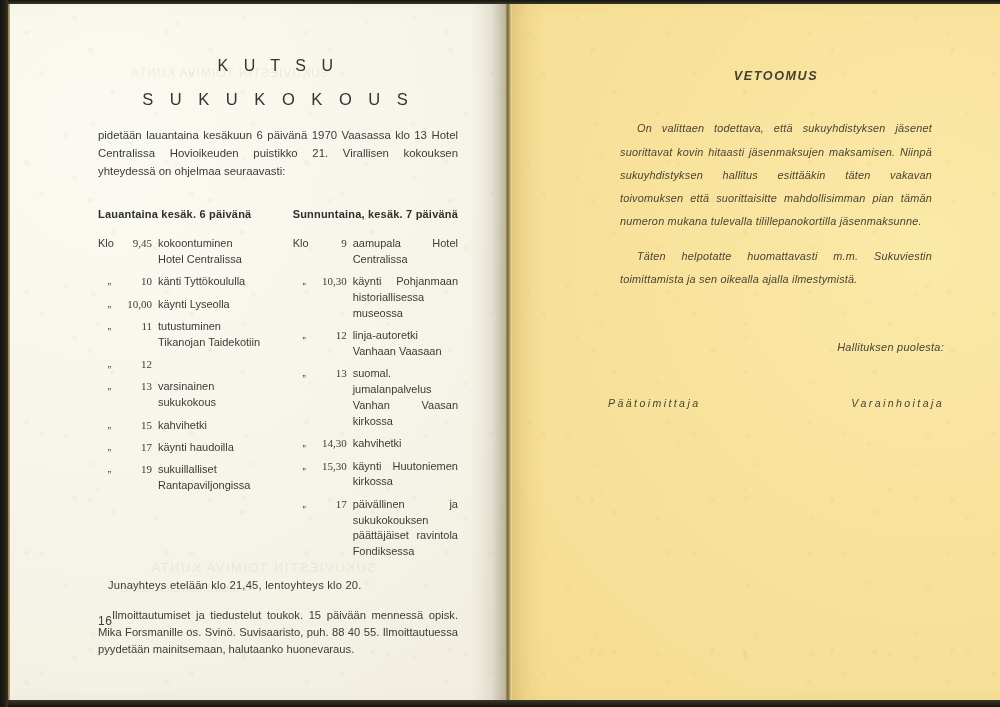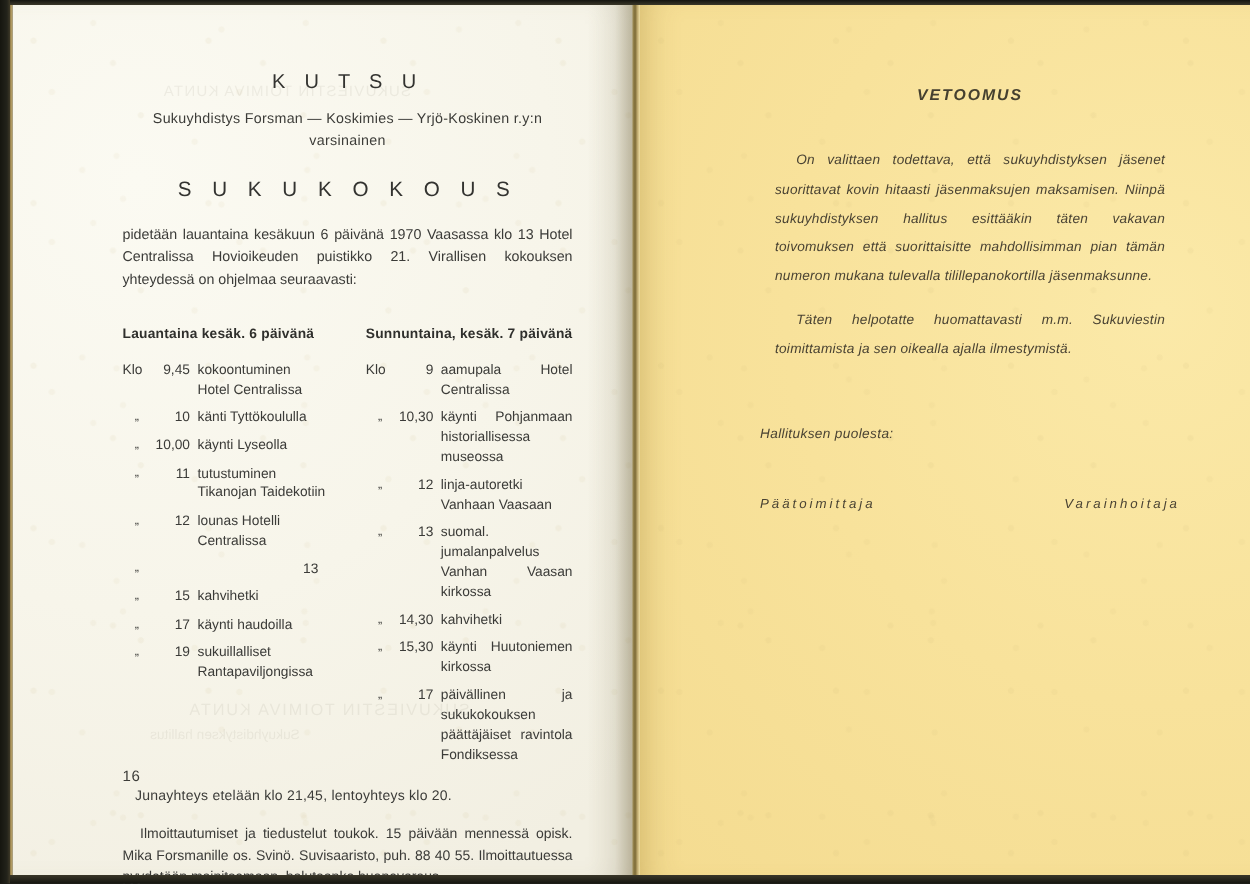"Sukuyhdistys Forsman — Koskimies —" div.subtitle-assoc { html: <div>Sukuyhdistys Forsman — Koskimies — Yrjö-Koskinen r.y:n varsinainen</div> -> none }
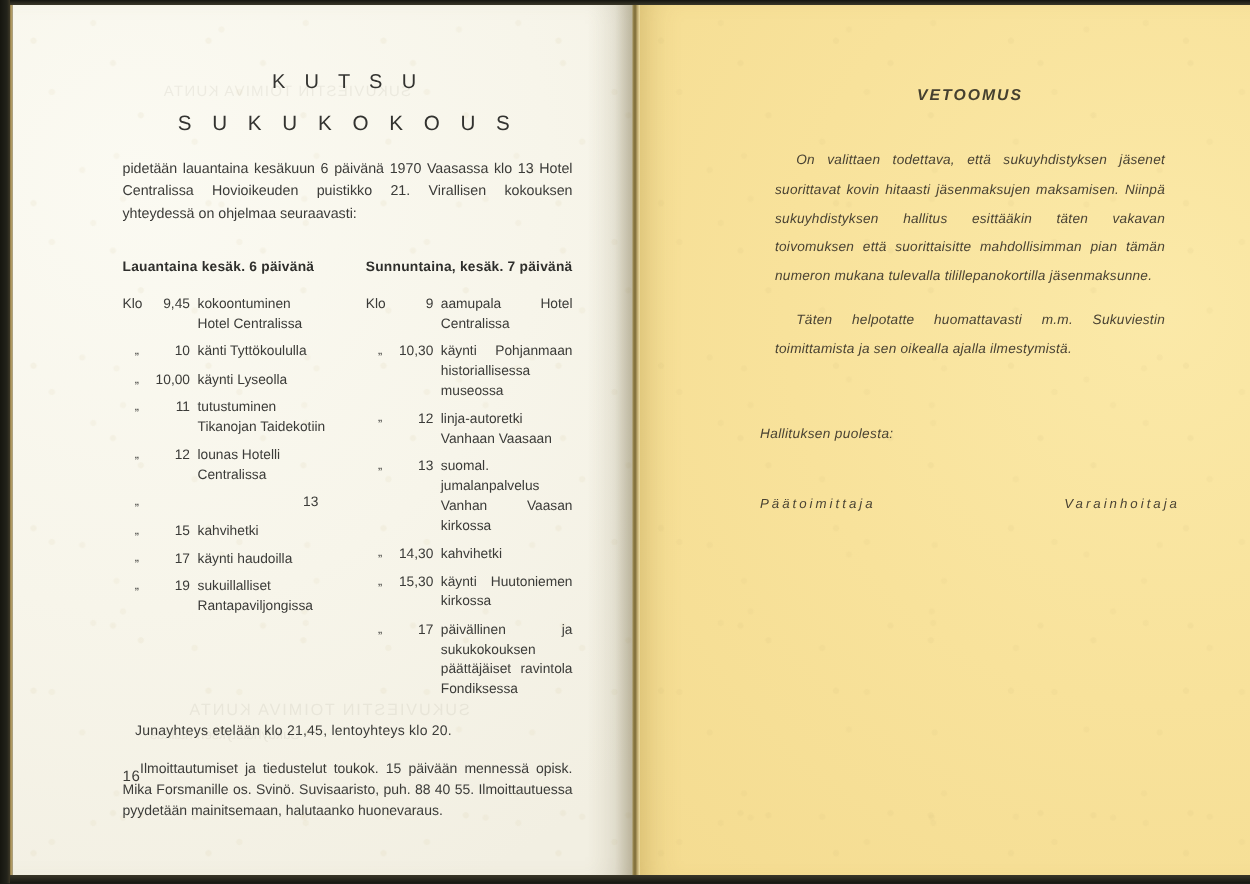"Klo" .sched-row { justify-content: space-between -> none }
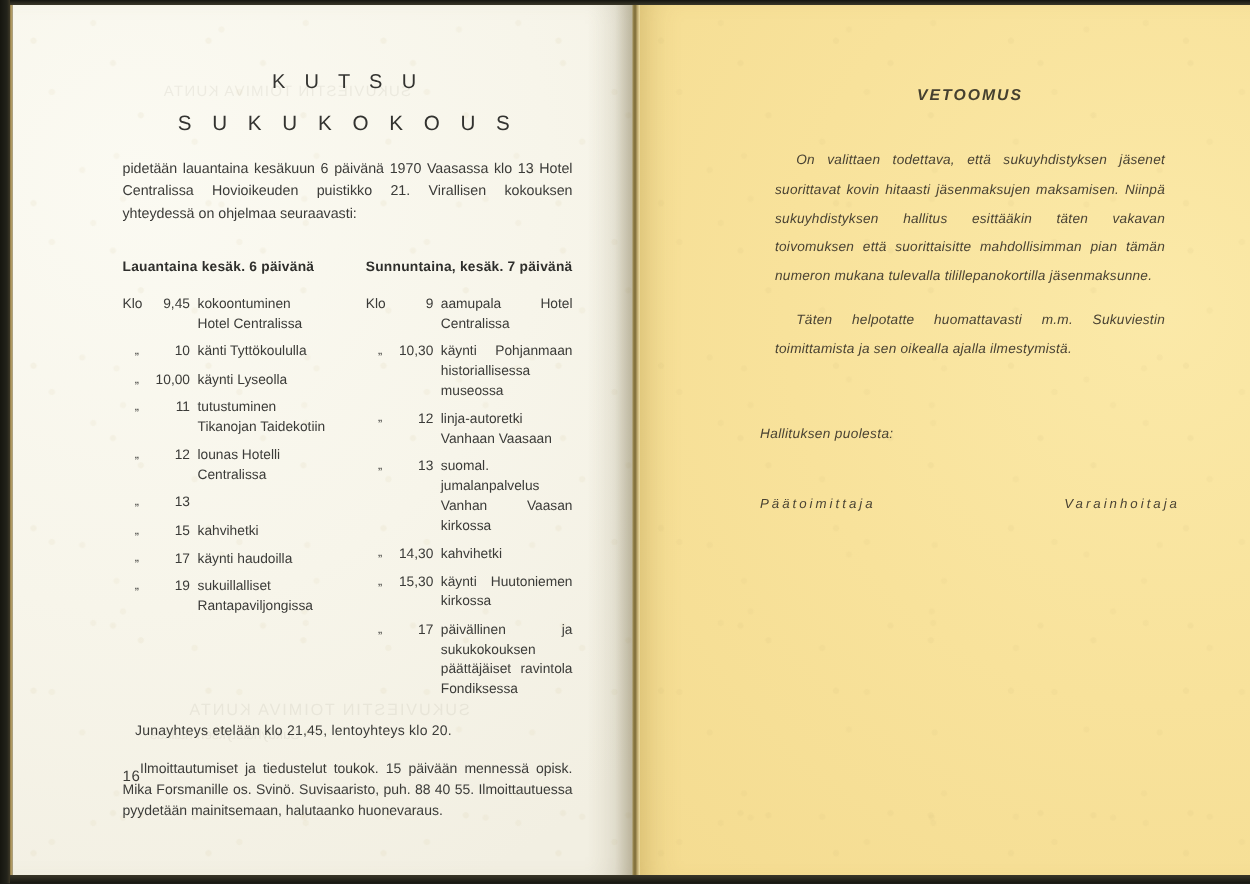"9,45" .sr-time { font-family: none -> Liberation Serif, serif }
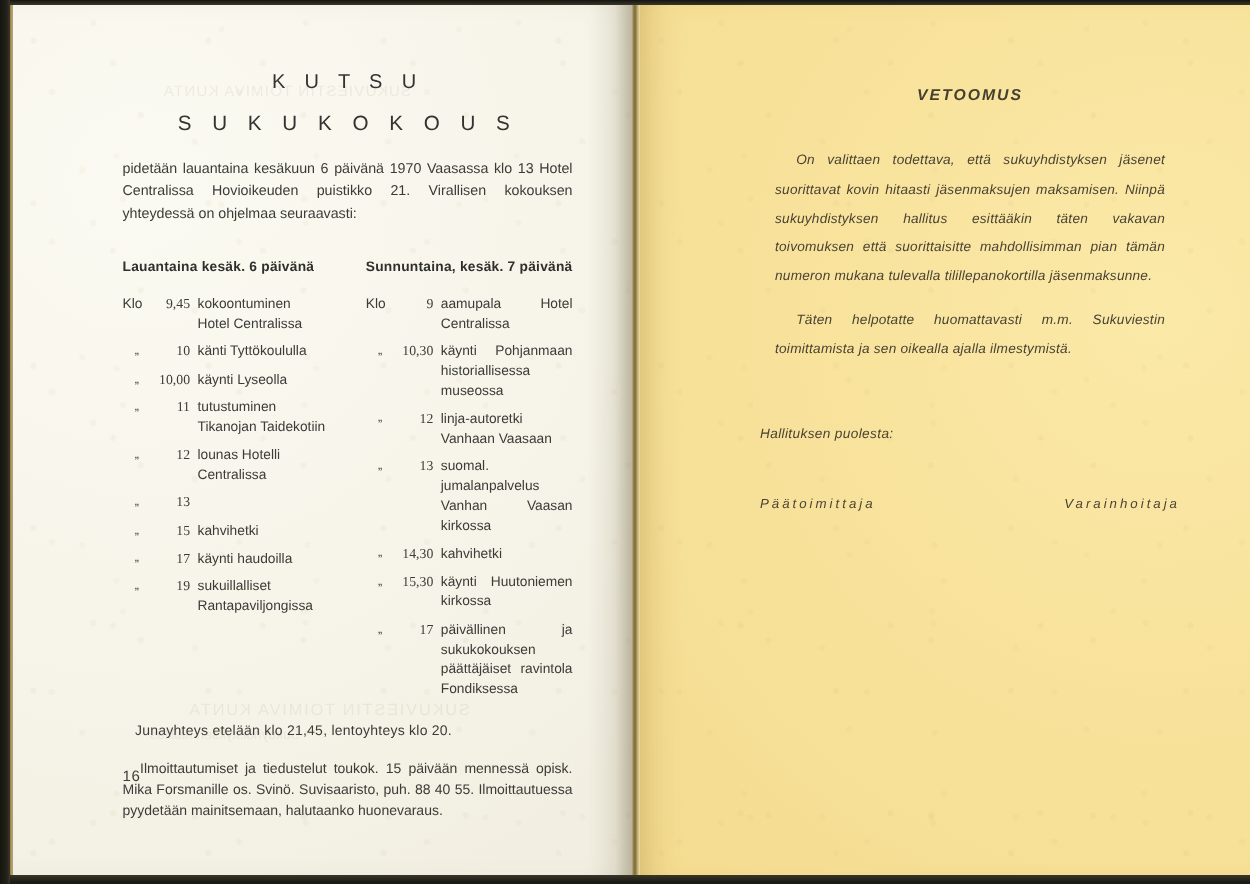"Hallituksen puolesta:" .rp-onbehalf { text-align: left -> right }
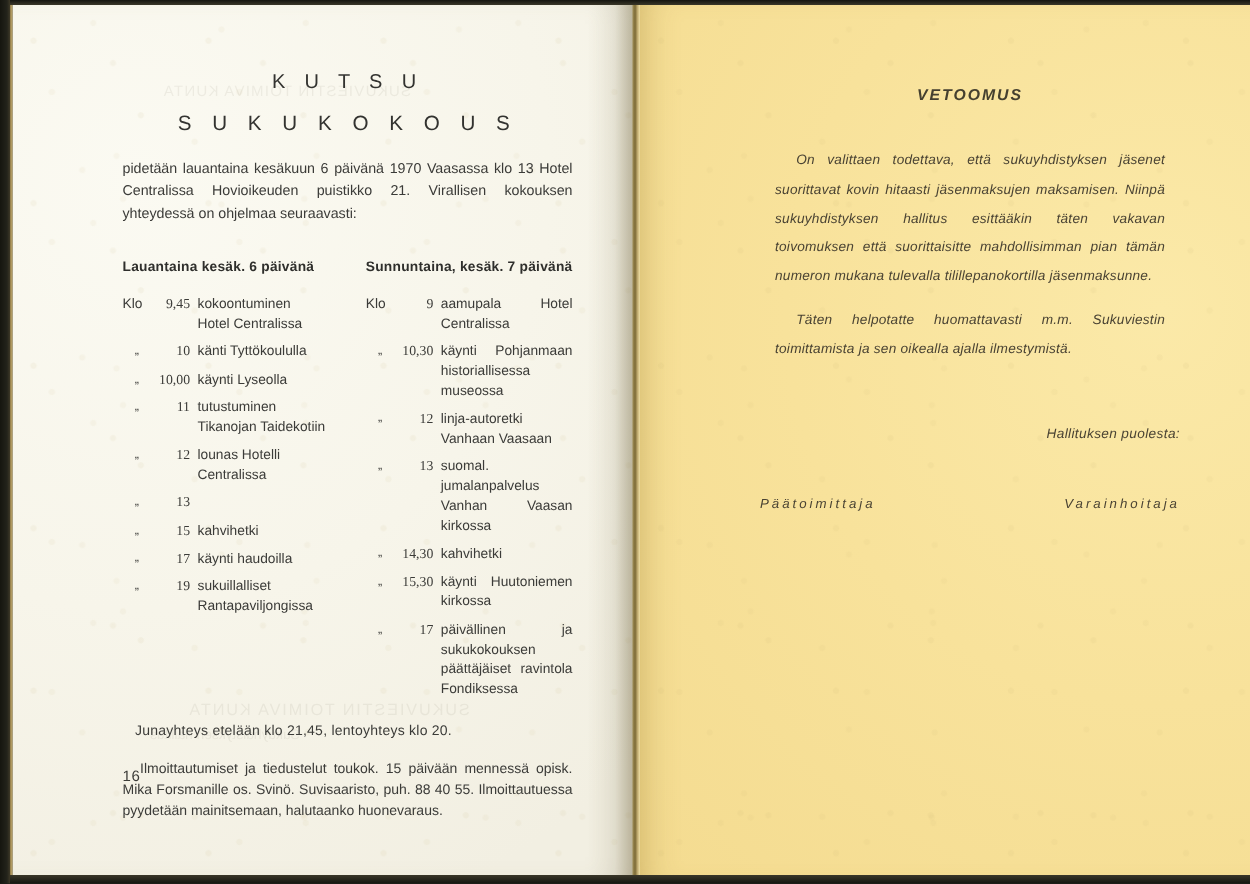"lounas Hotelli Centralissa" span.sr-desc { html: <span>lounas Hotelli Centralissa</span> -> none }
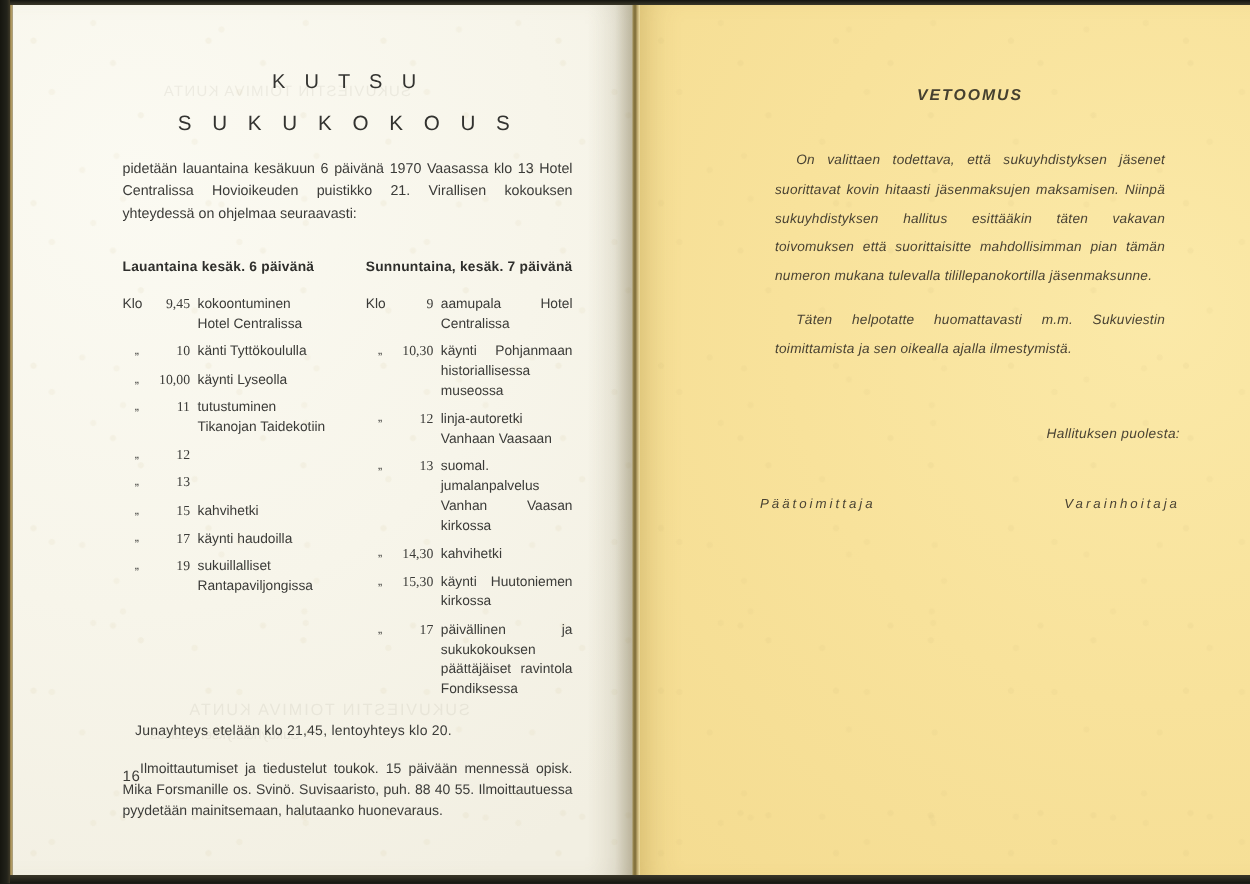"varsinainen sukukokous" span.sr-desc { html: none -> <span>varsinainen sukukokous</span> }
